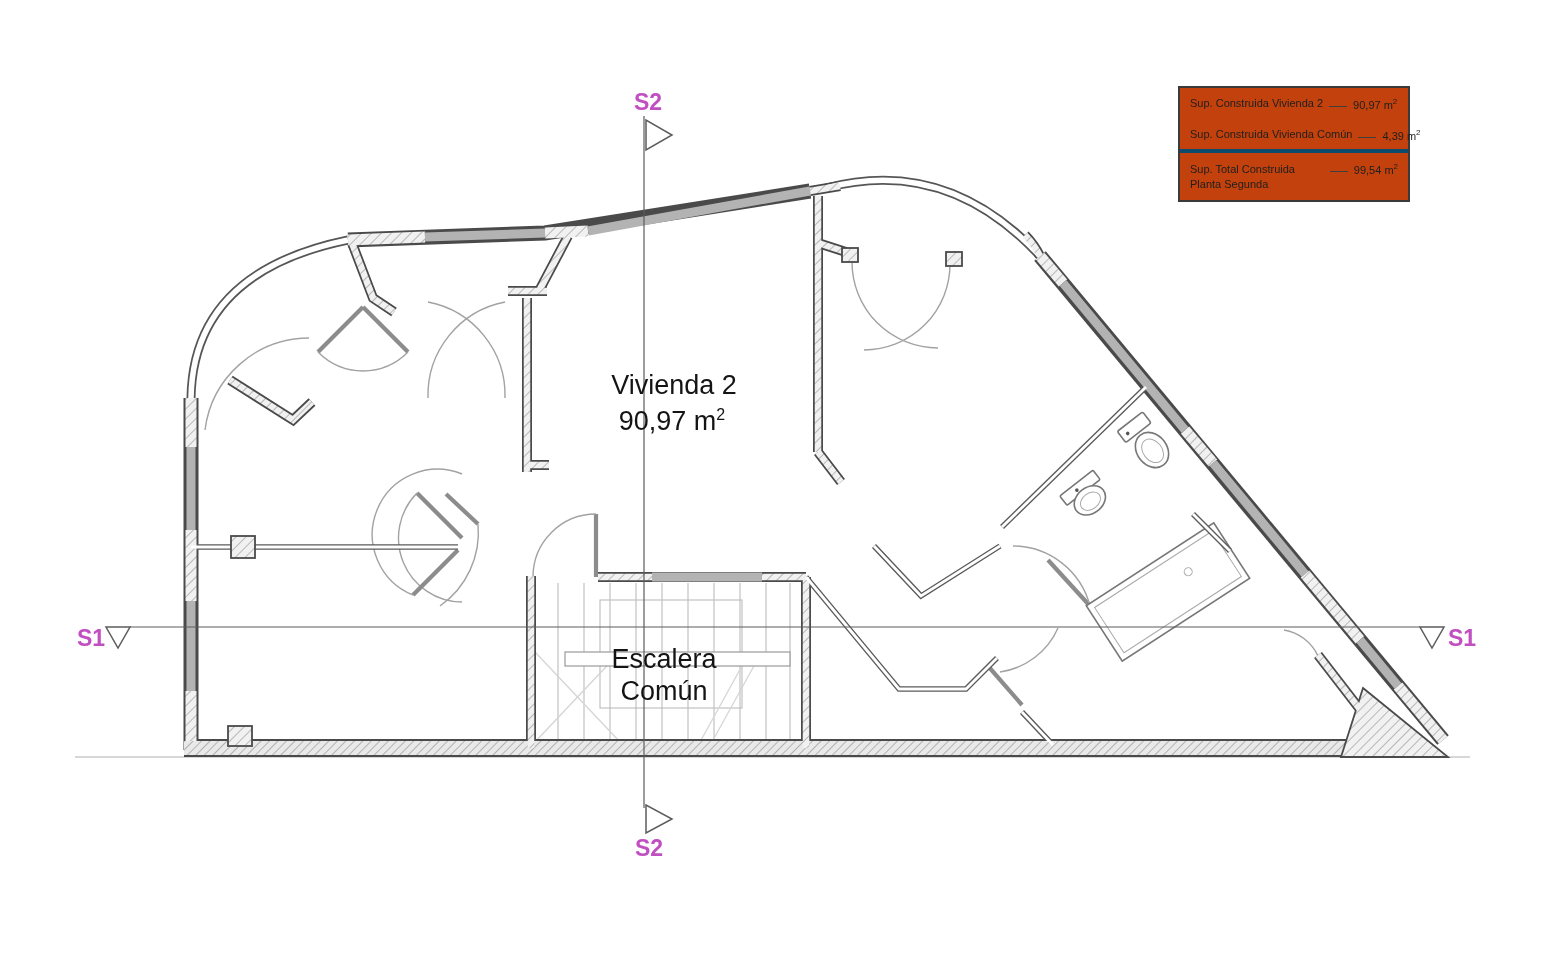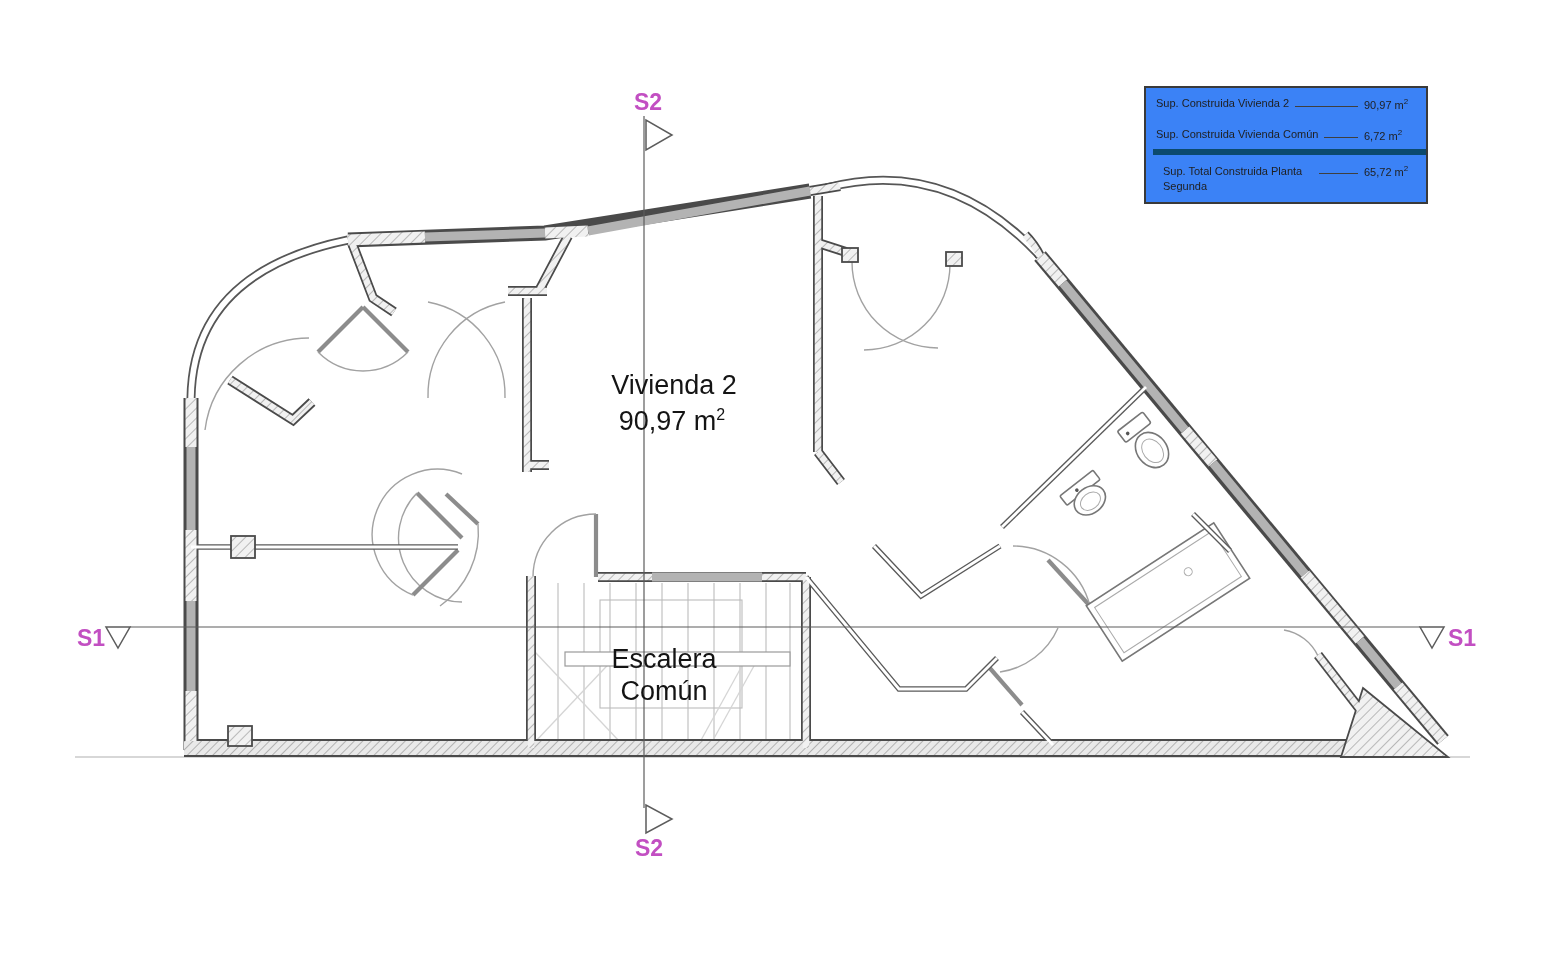"Sup. Construida Vivienda 2" .legend { background: #3b82f6 -> #c2410c; left: 1144px -> 1178px; width: 284px -> 232px }
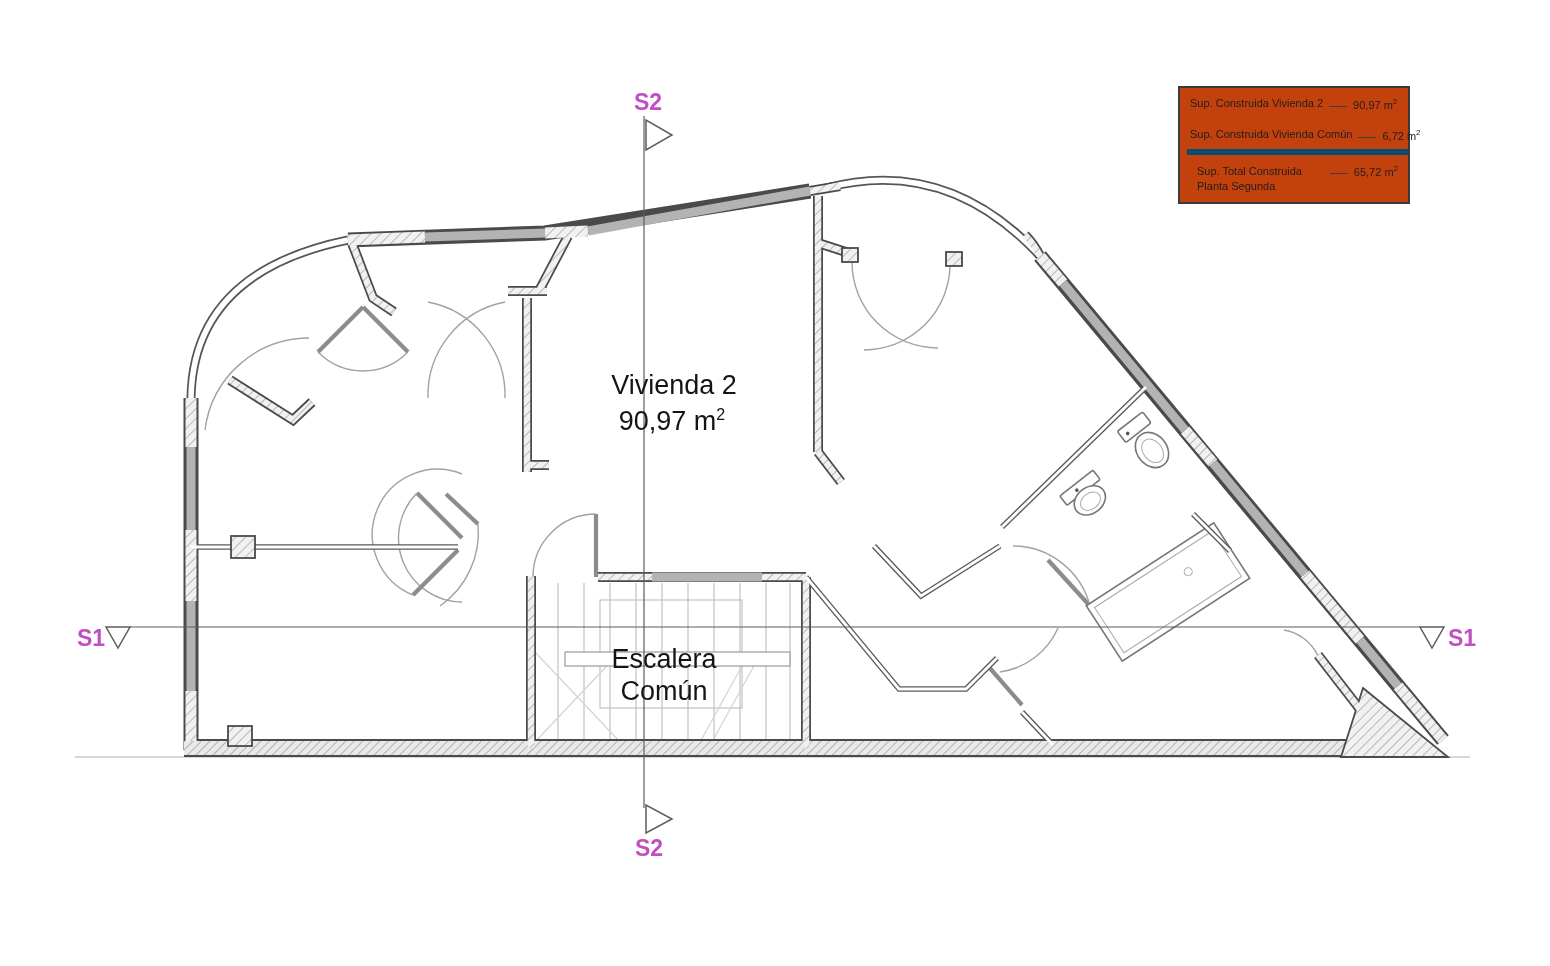"6,72 m" span { text: 6,72 -> 4,39 }
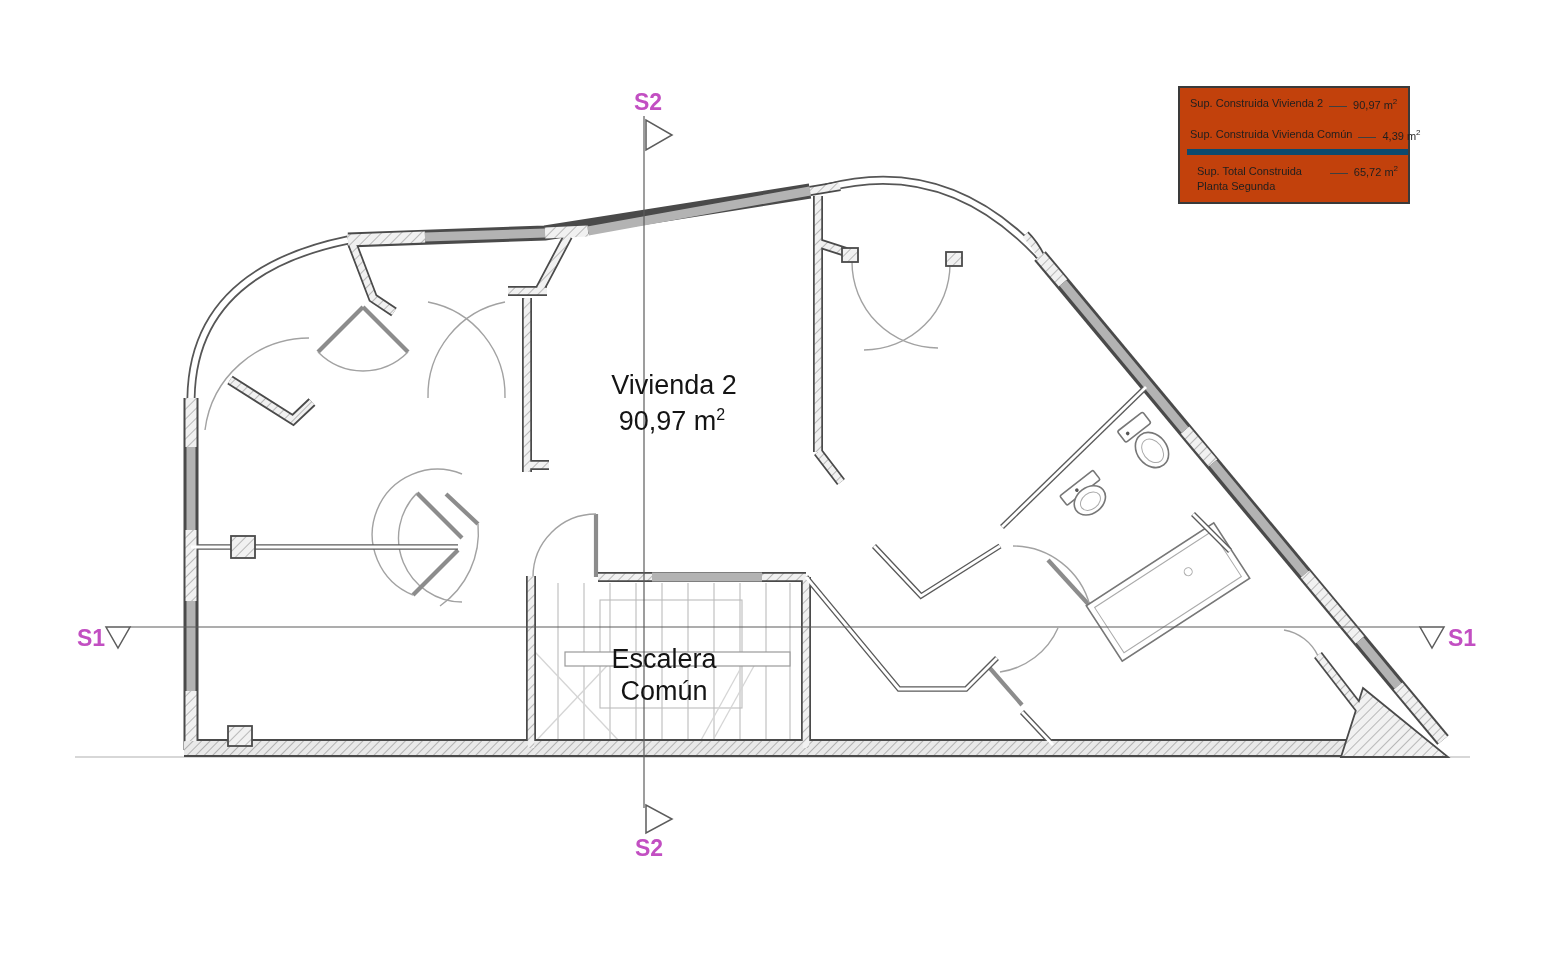"Sup. Total Construida Planta Segunda" .lgrow.total { border-top: 6px solid #0c4a6e -> 4px solid #0c4a6e; margin-left: 7px -> none }
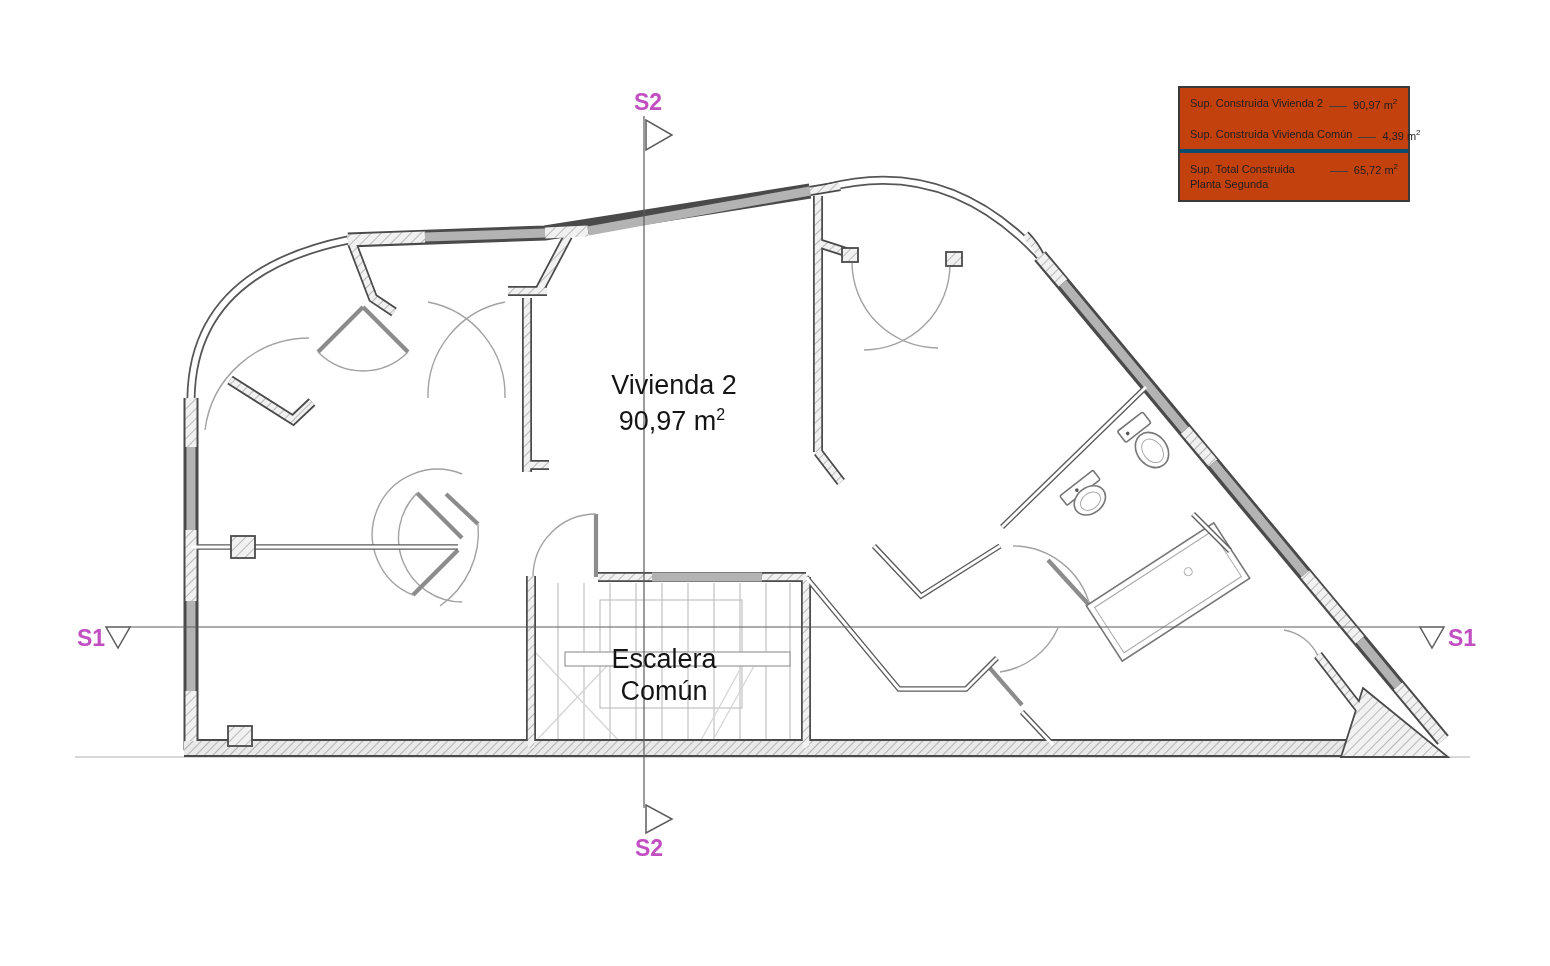"65,72 m" span { text: 65,72 -> 99,54 }
